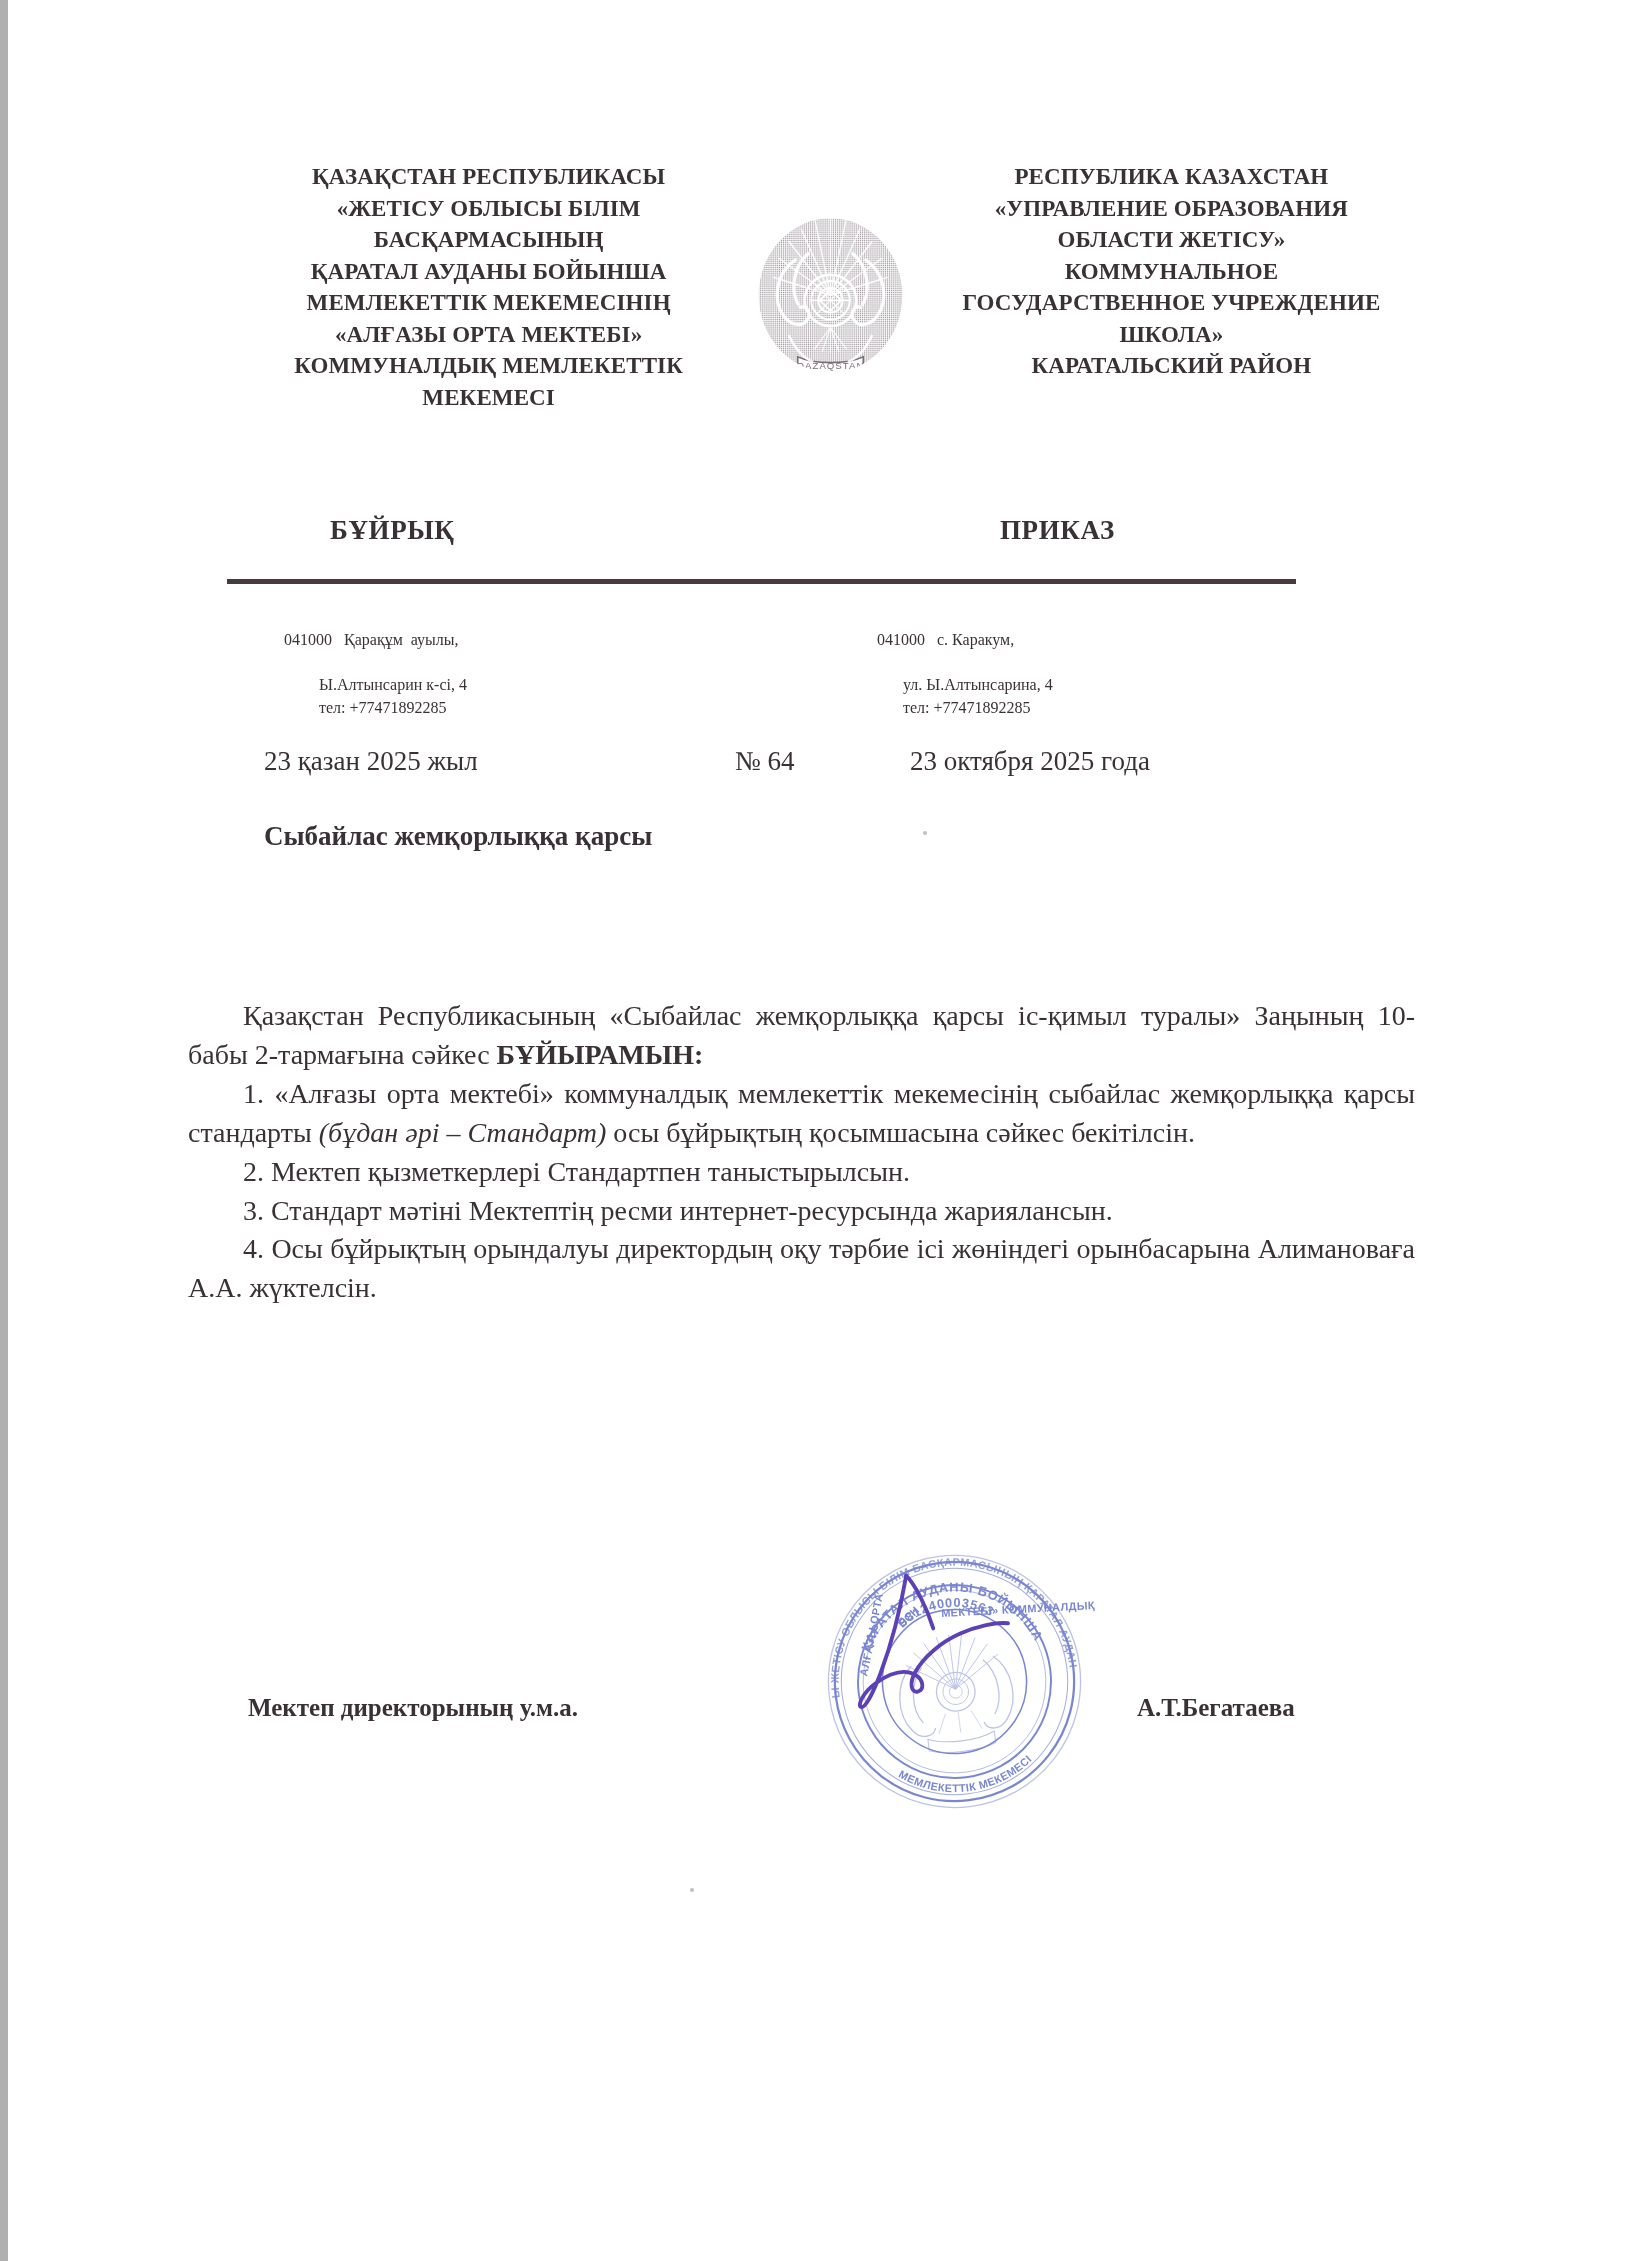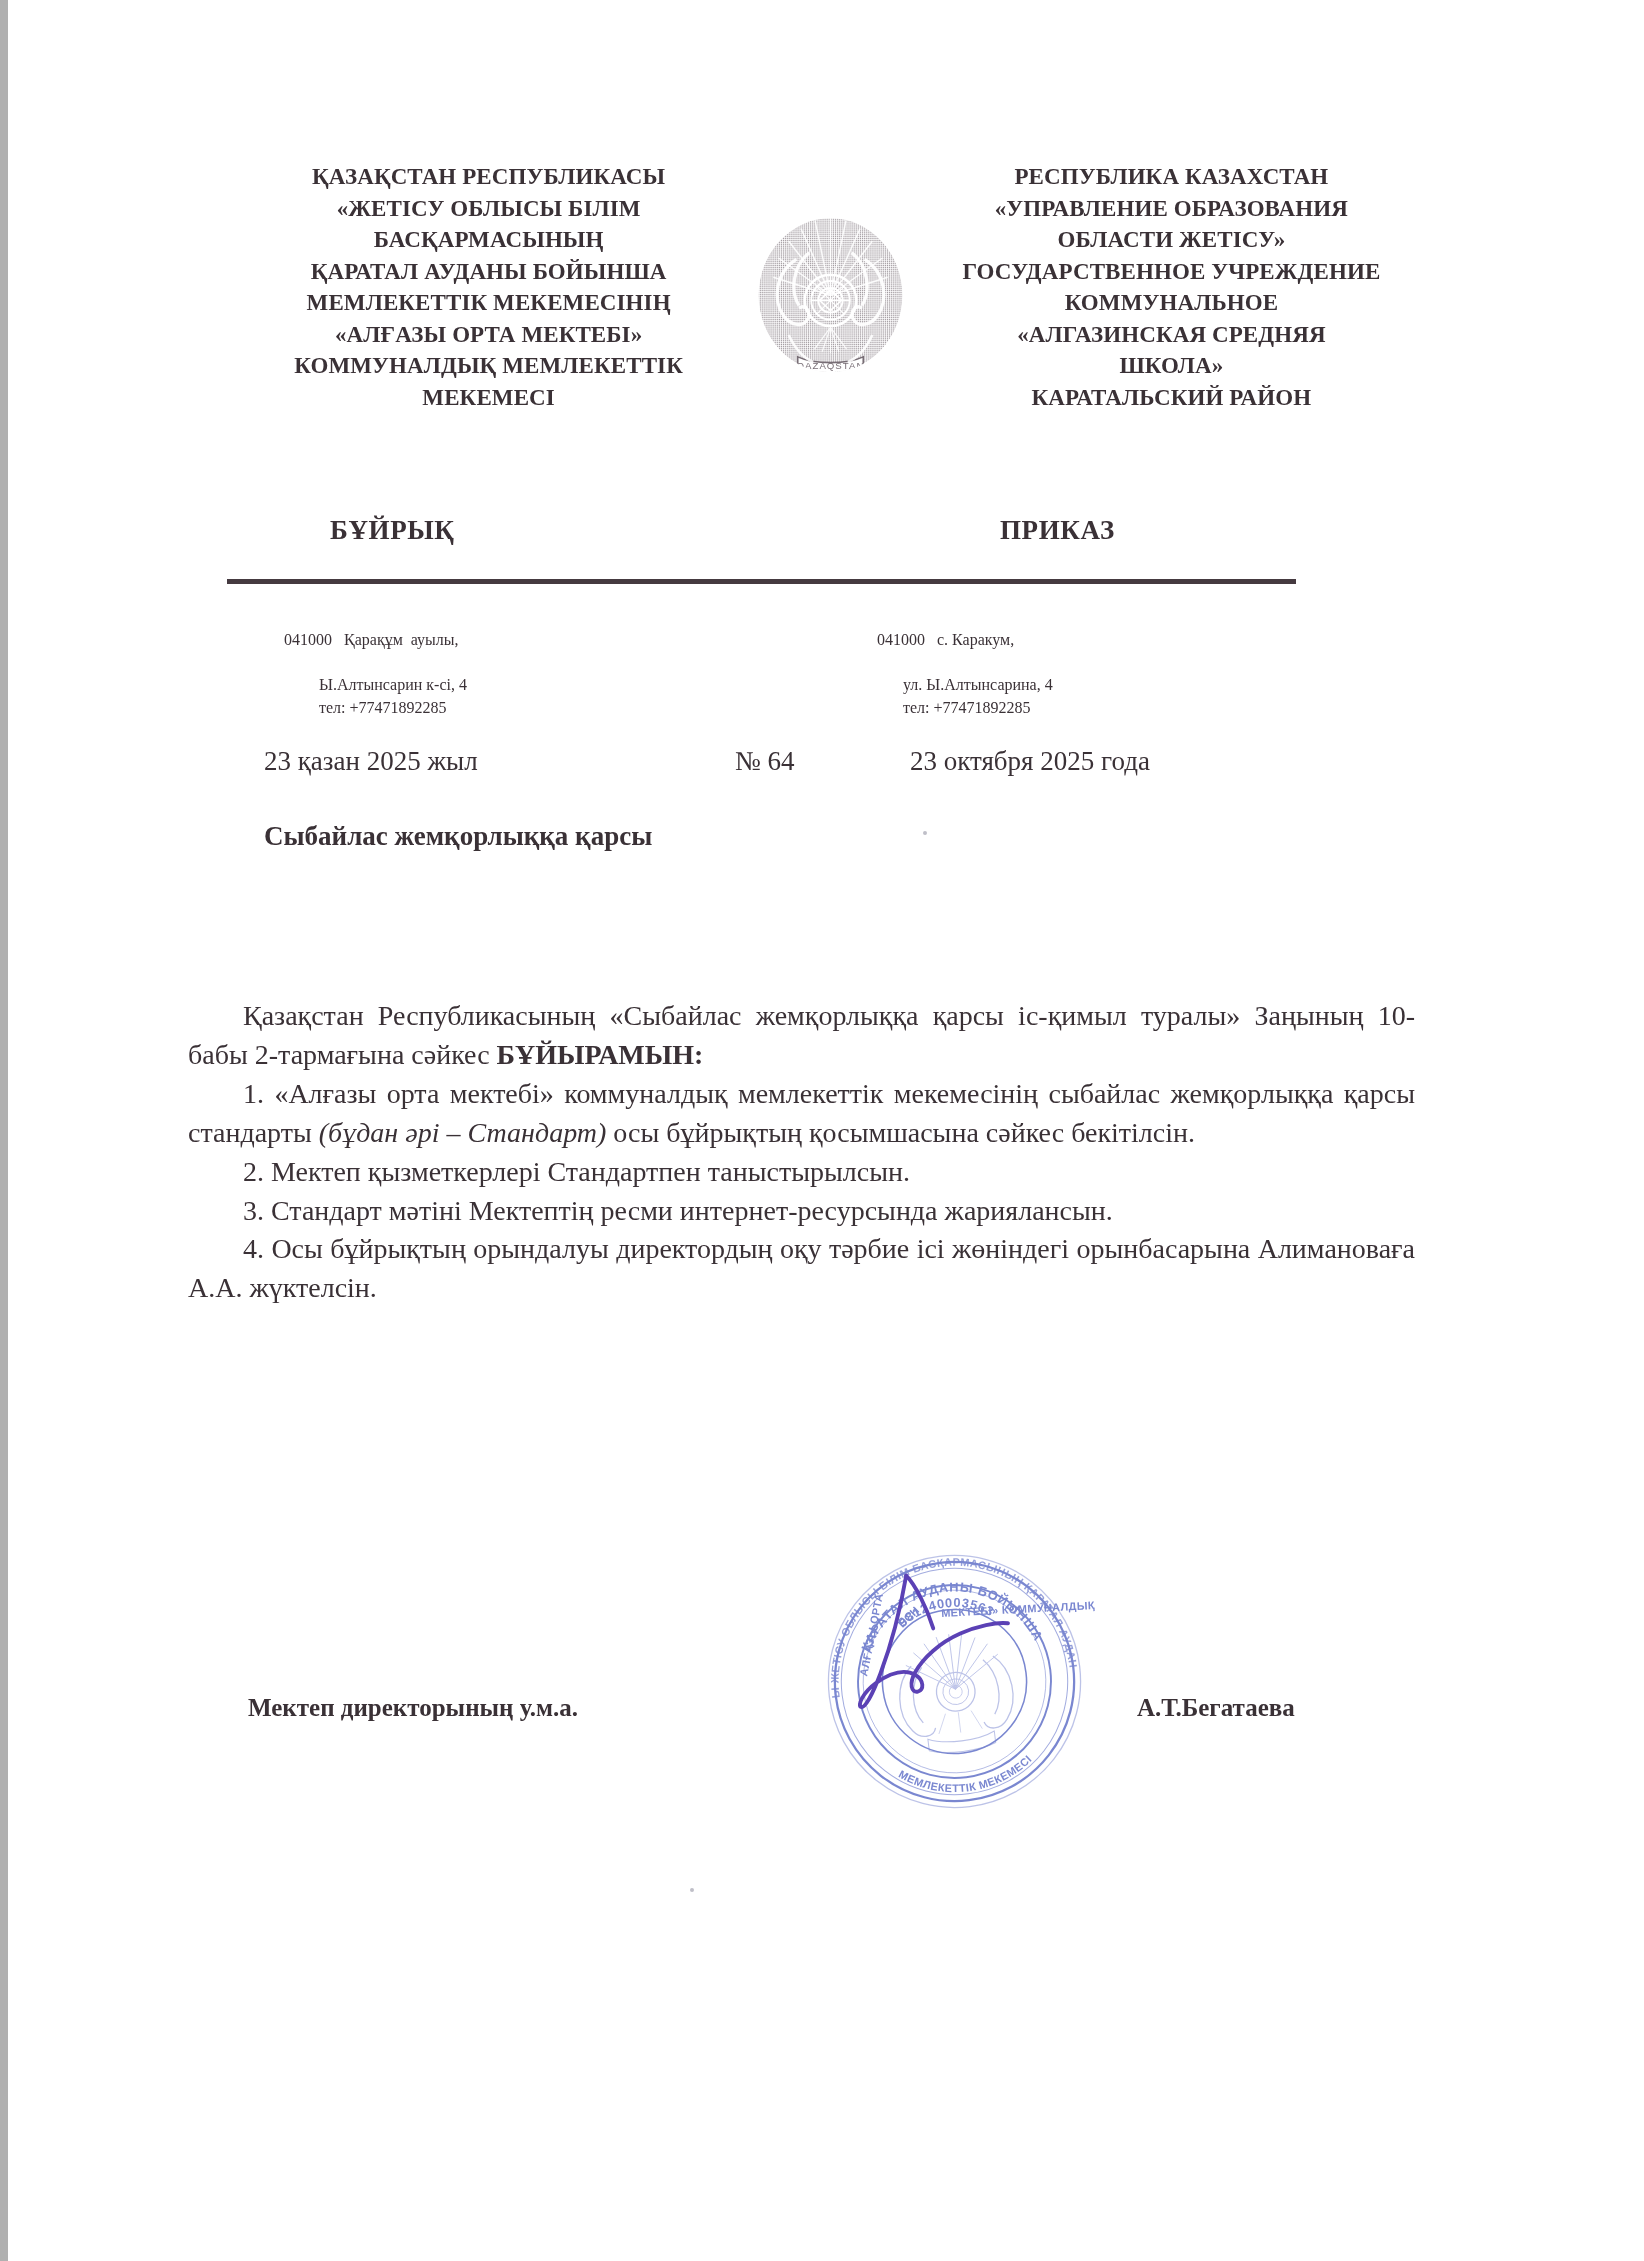"ГОСУДАРСТВЕННОЕ УЧРЕЖДЕНИЕ" div.line { order: before "КОММУНАЛЬНОЕ" -> after "КОММУНАЛЬНОЕ" }
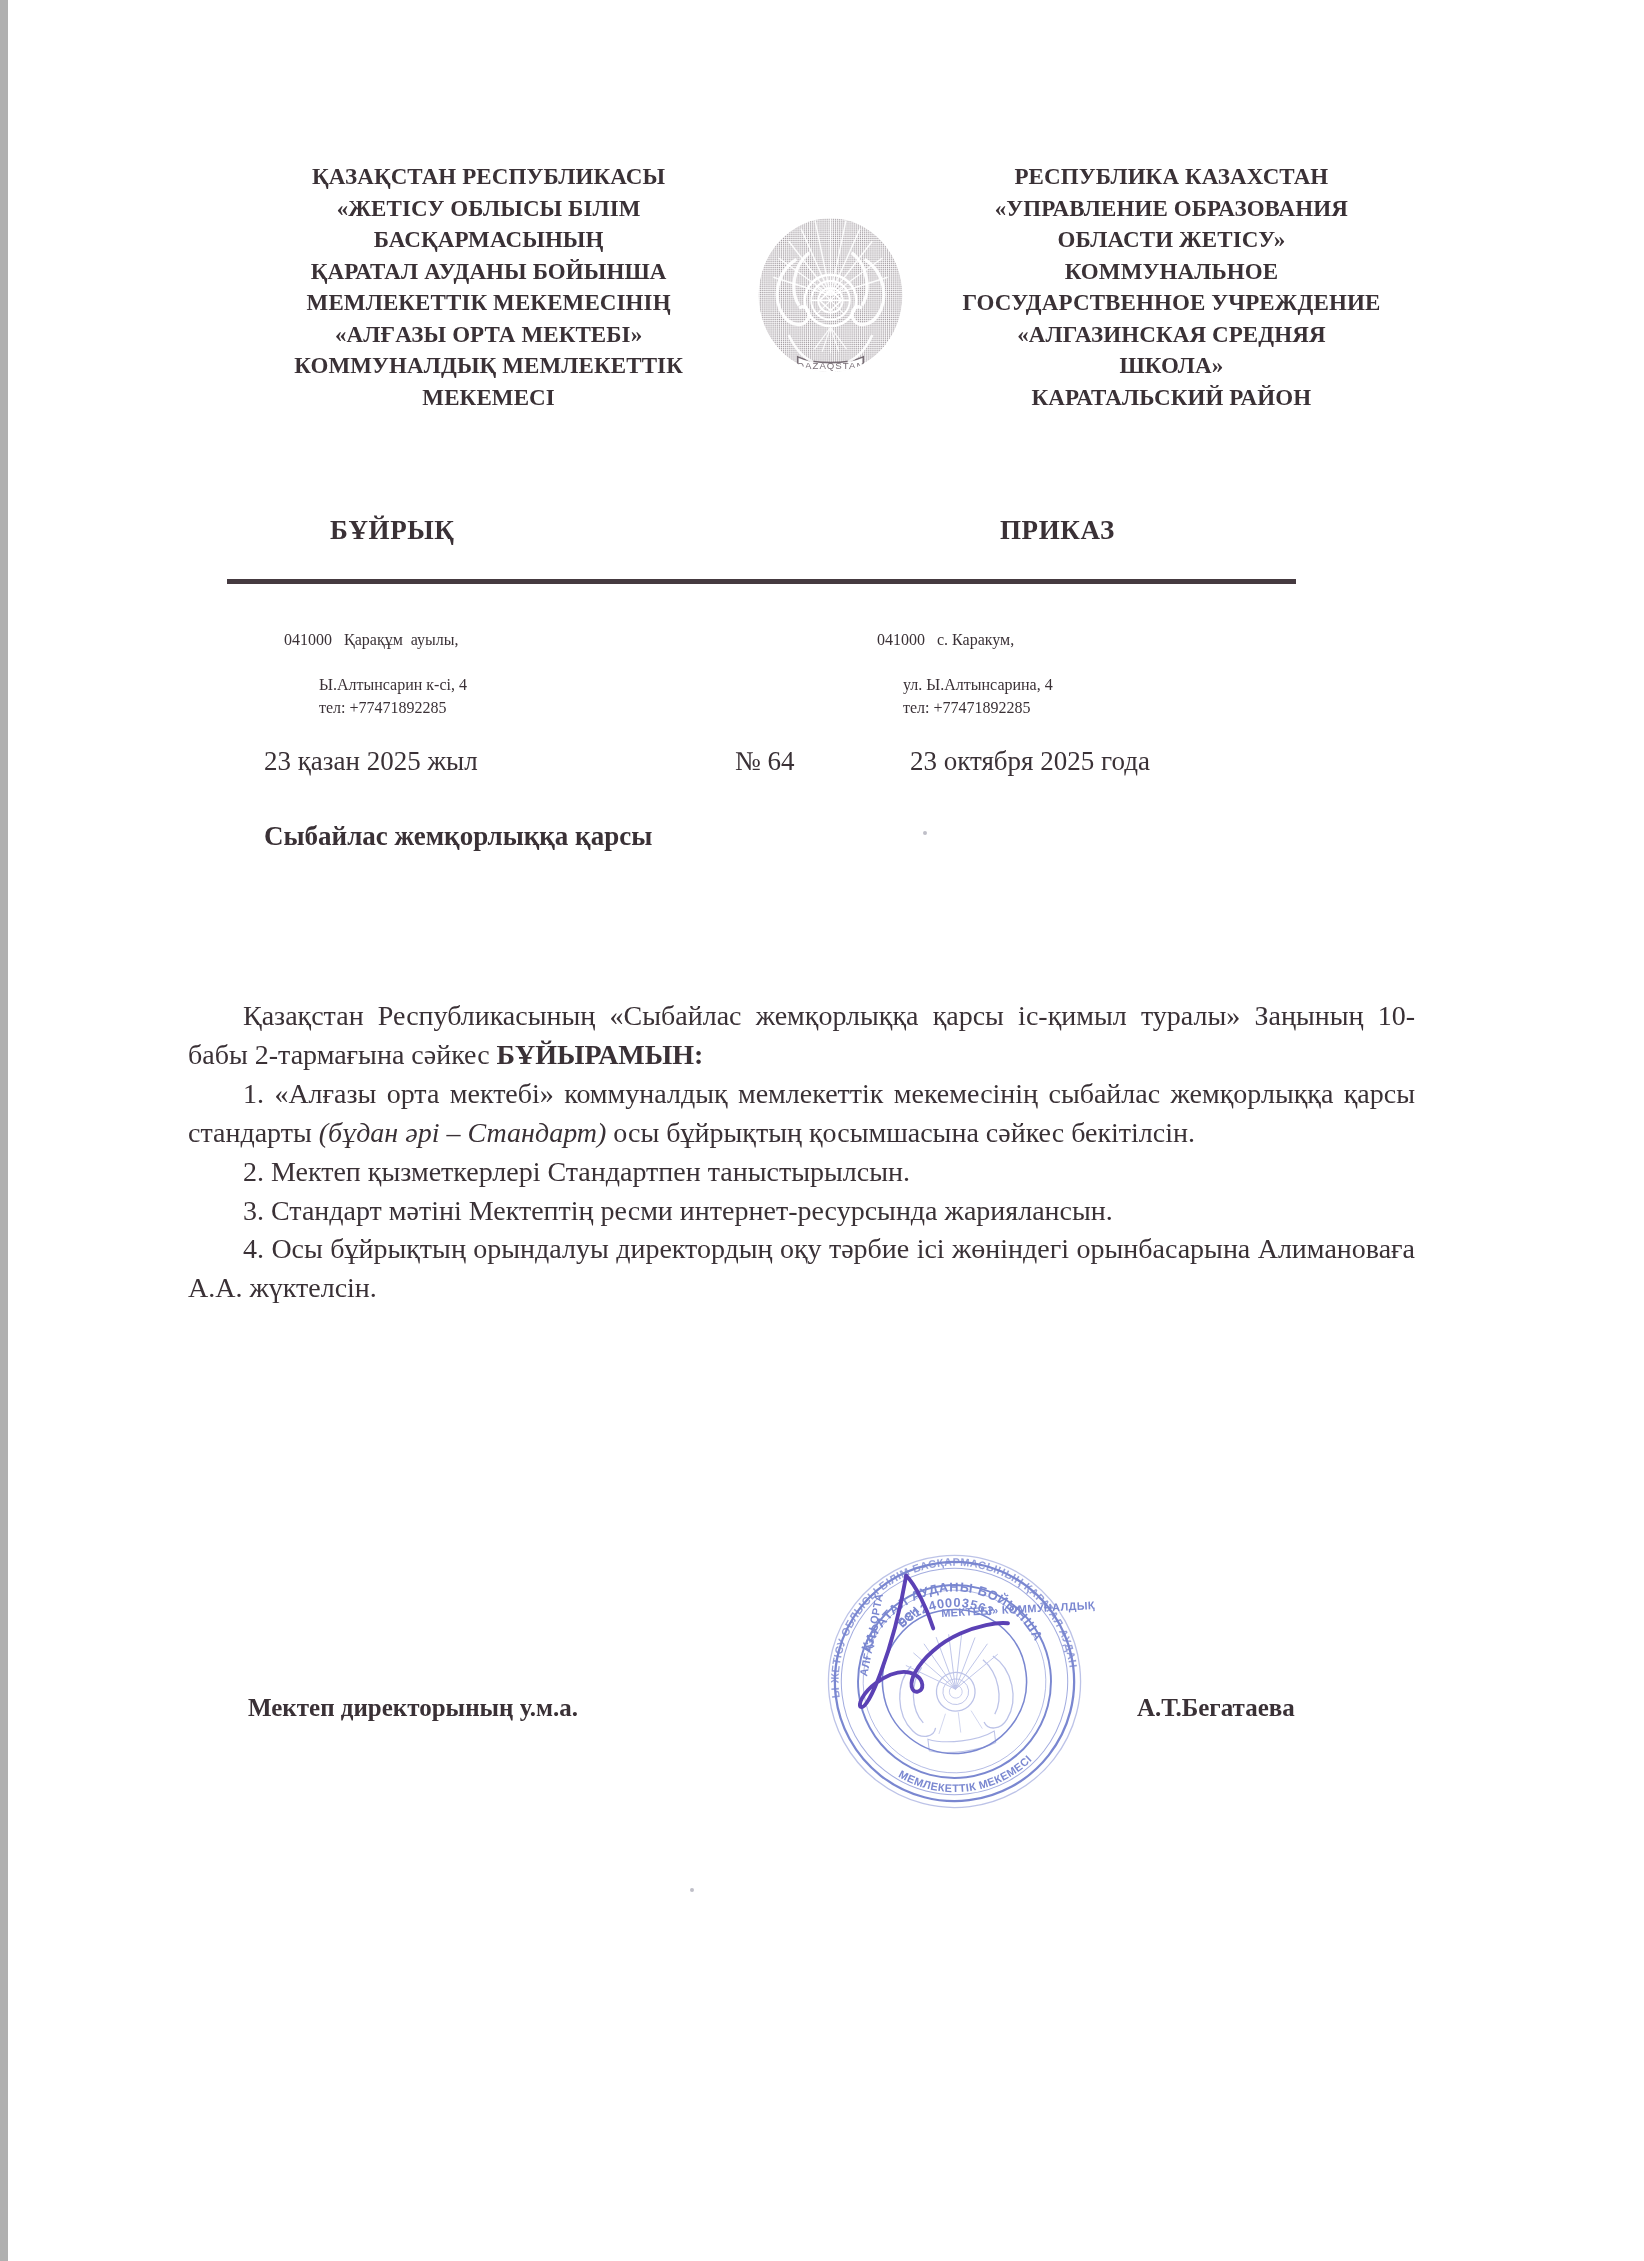"«АЛГАЗИНСКАЯ СРЕДНЯЯ" div.line { html: <div>«АЛГАЗИНСКАЯ СРЕДНЯЯ</div> -> none }
